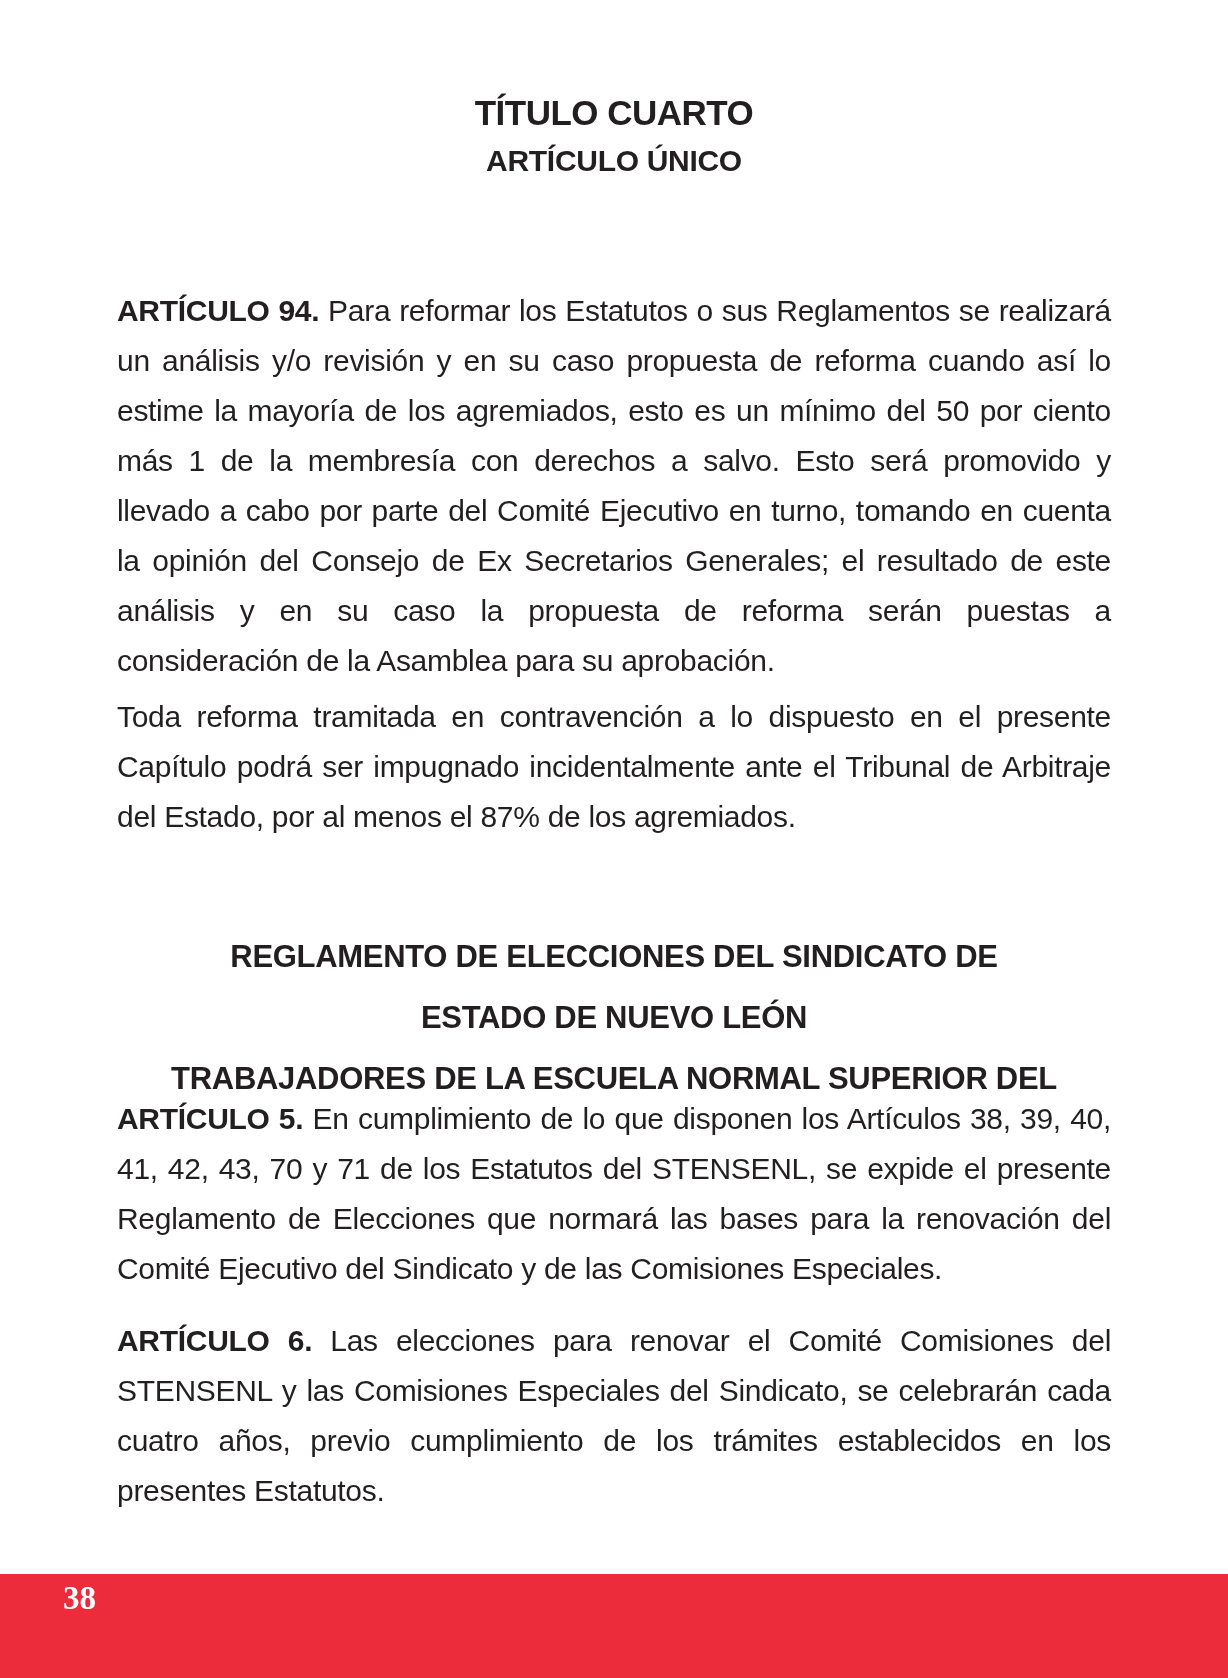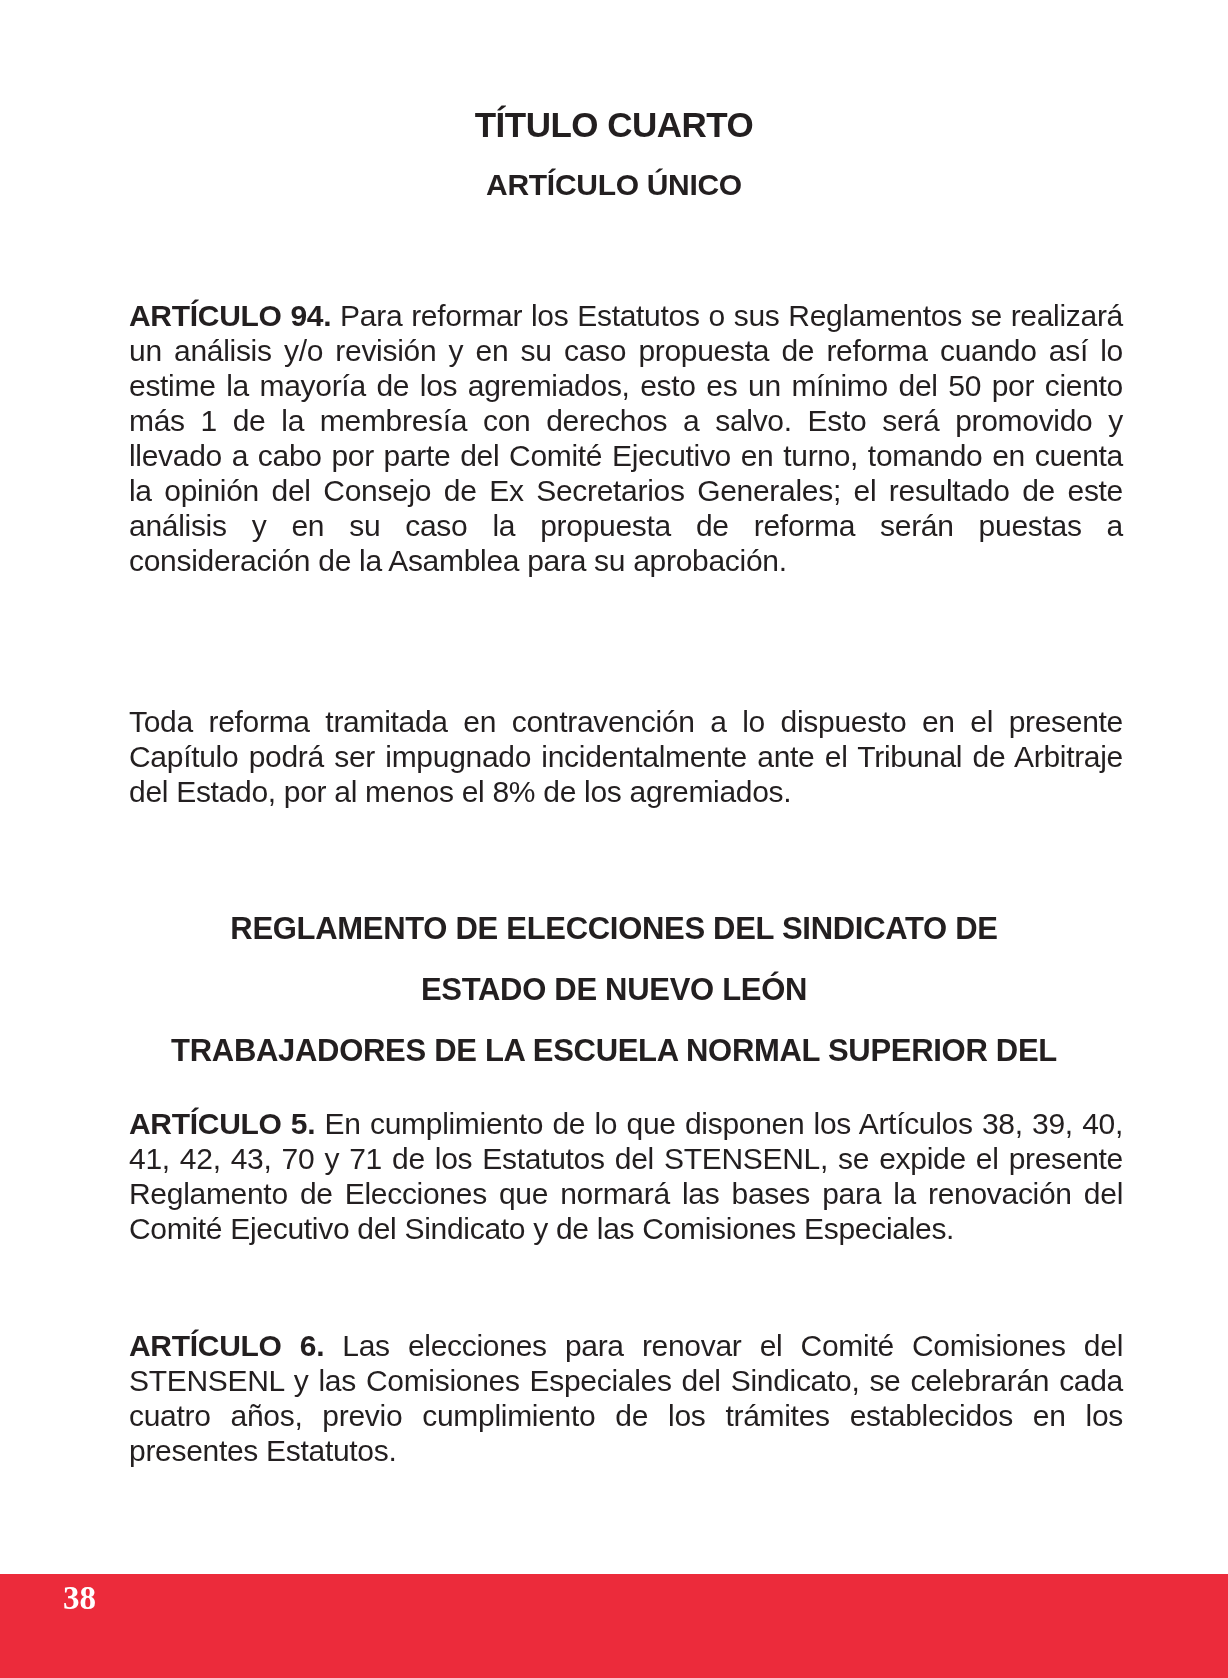"TÍTULO CUARTO" .title-main { margin: 12px -> 0 }
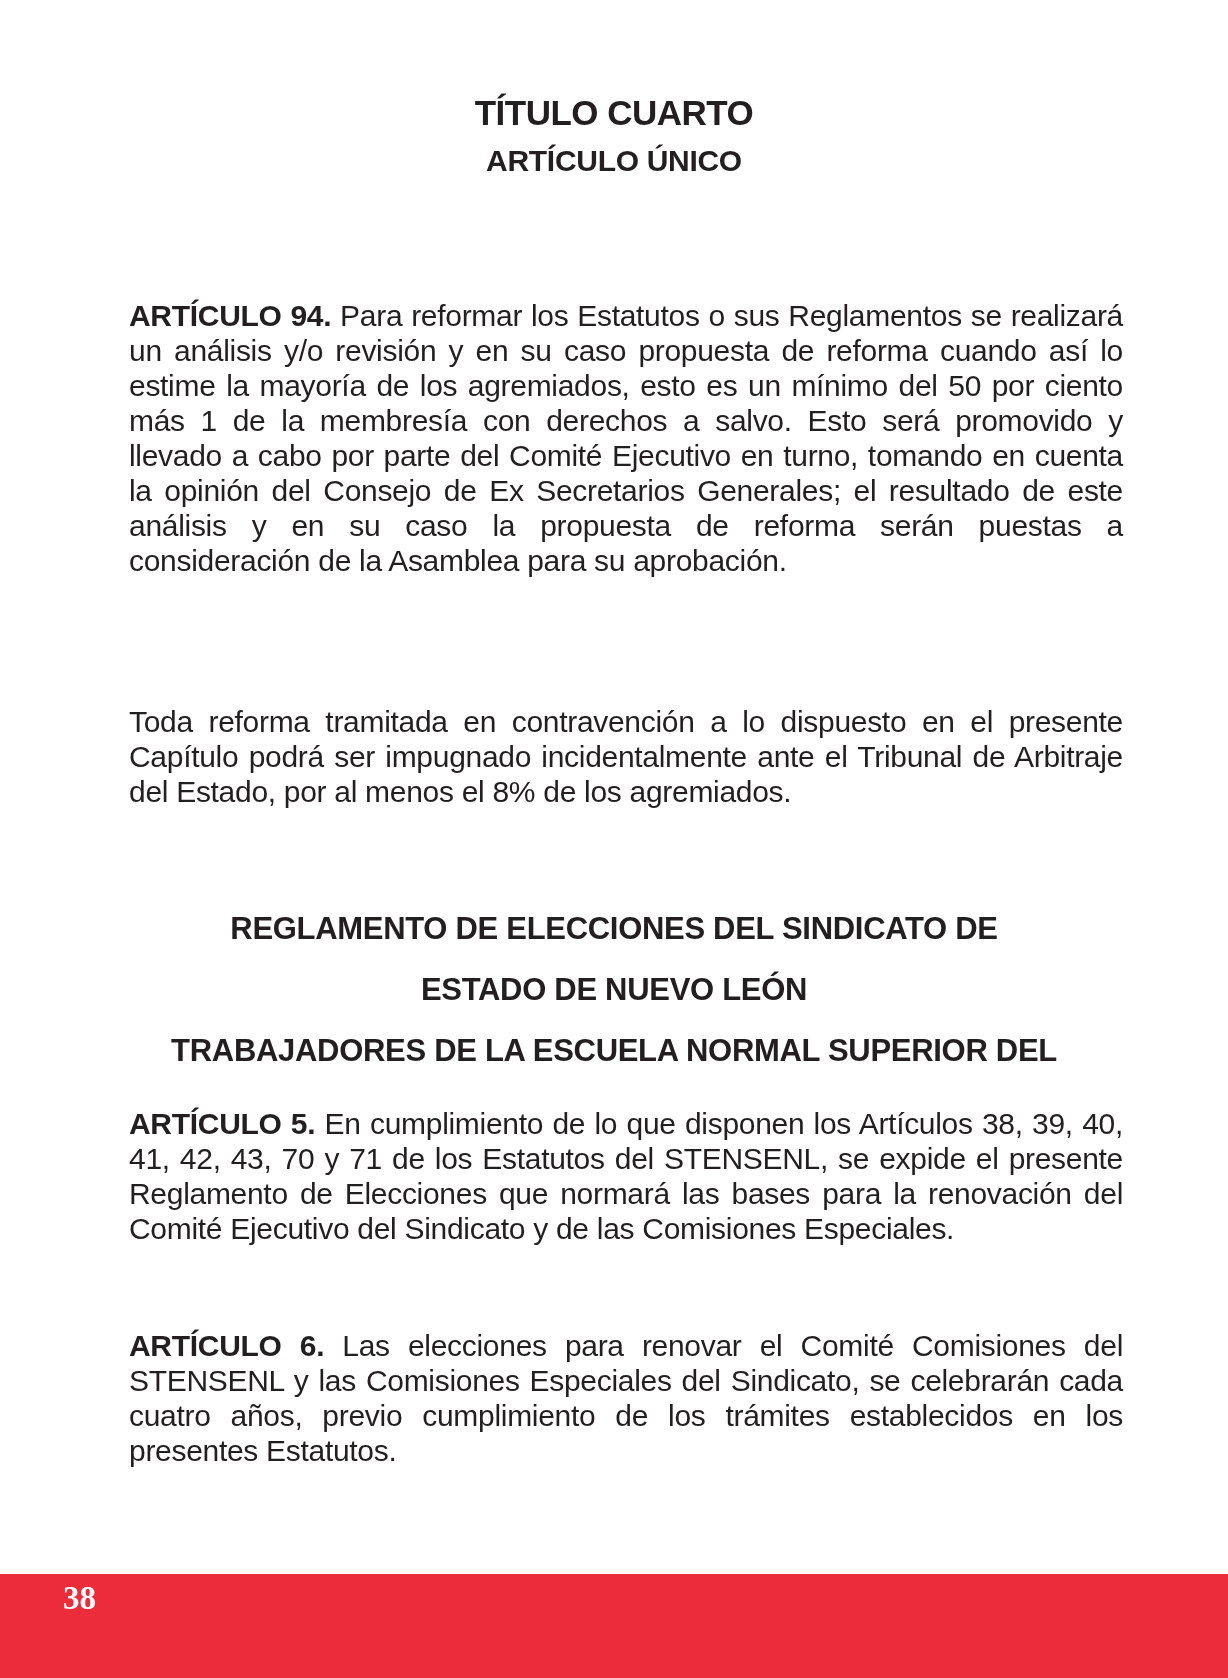"ARTÍCULO 94. Para reformar los" .body-par { line-height: 35px -> 50px; margin: 12px -> 0 }
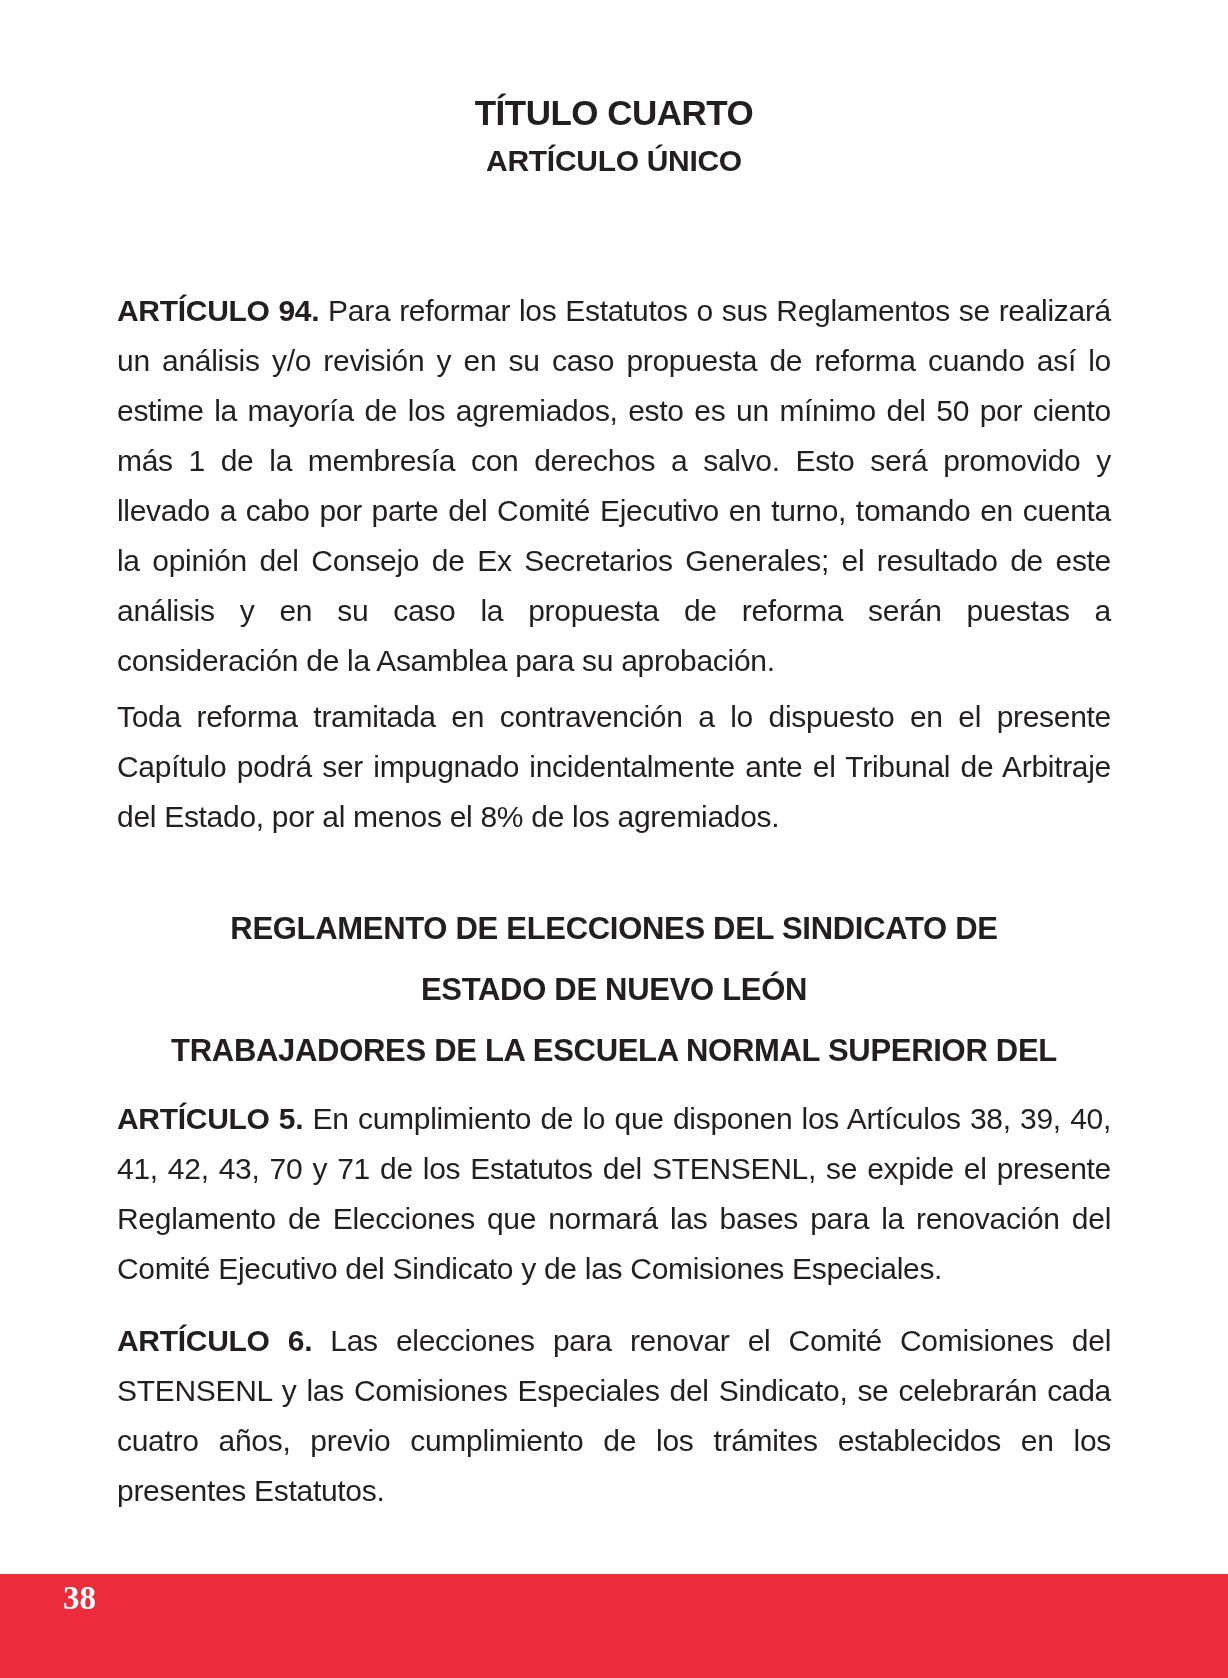"Toda reforma tramitada en contravención" p.content-block { text: 8% -> 87% }
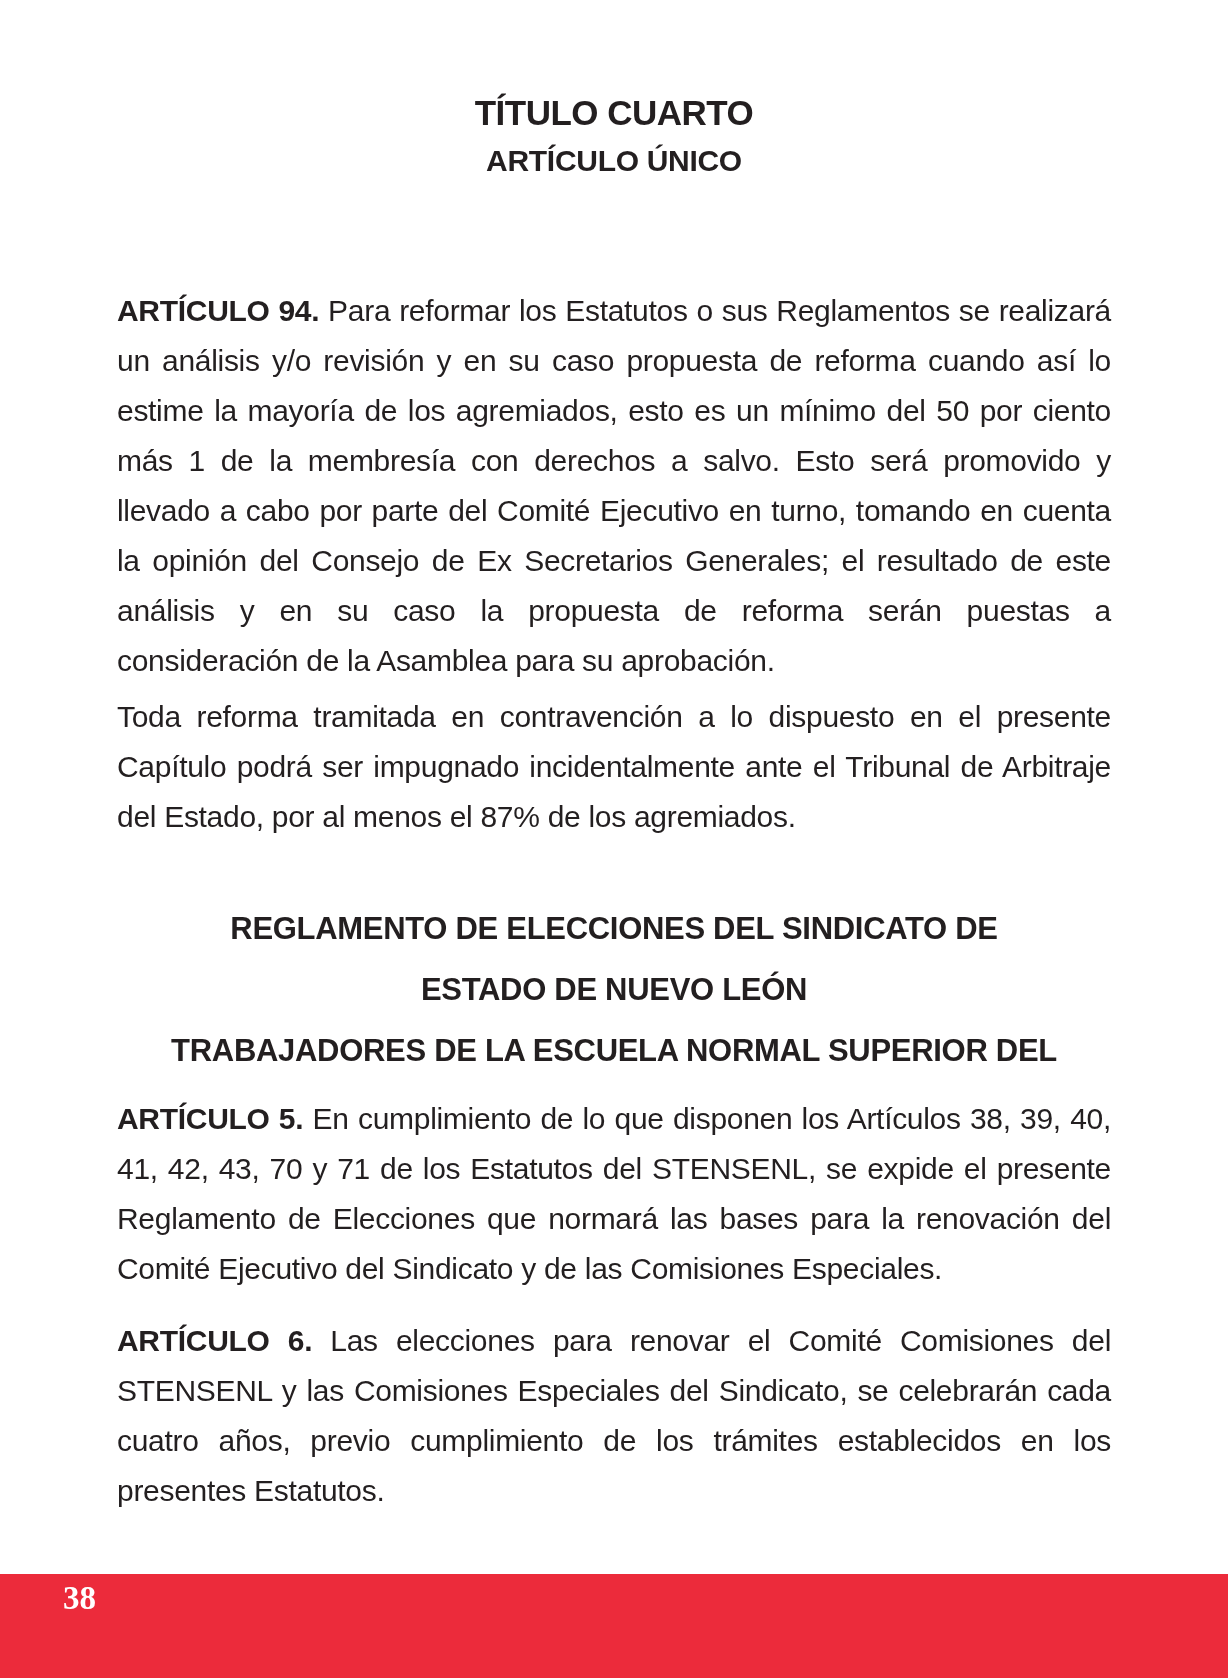"REGLAMENTO DE ELECCIONES DEL SINDICATO" .reg-title { top: 872px -> 900px }
